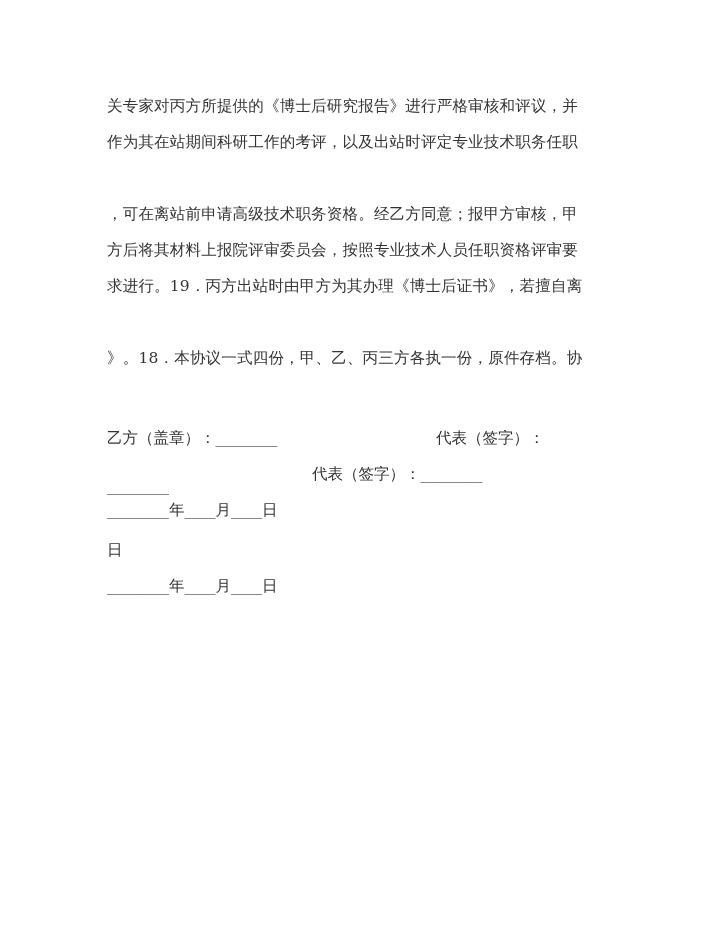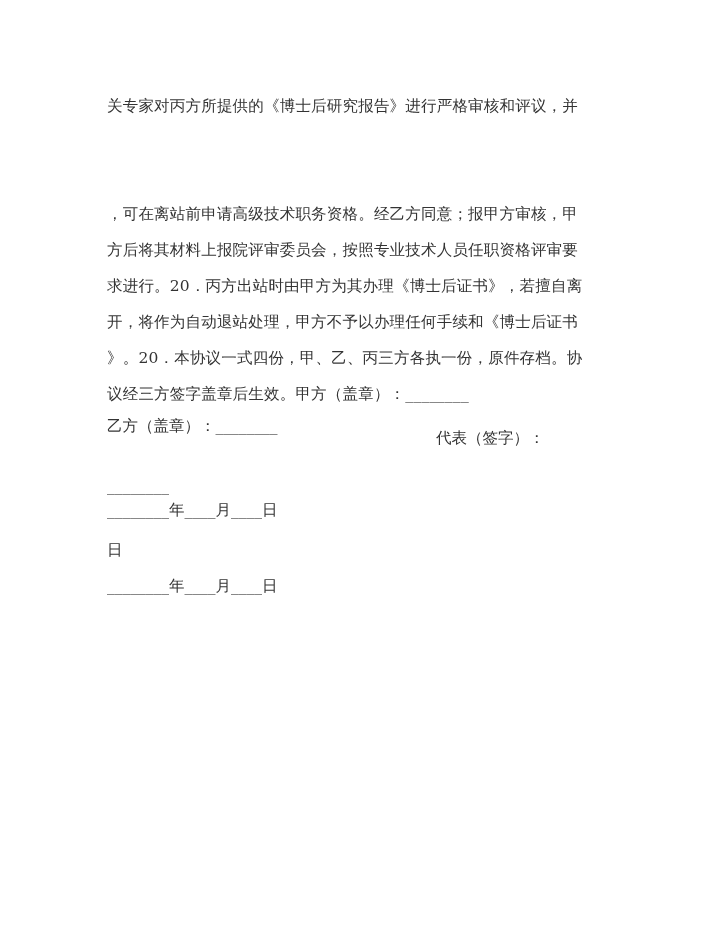"作为其在站期间科研工作的考评，以及出站时评定专业技术职务任职" div.line { html: none -> <div>作为其在站期间科研工作的考评，以及出站时评定专业技术职务任职</div> }
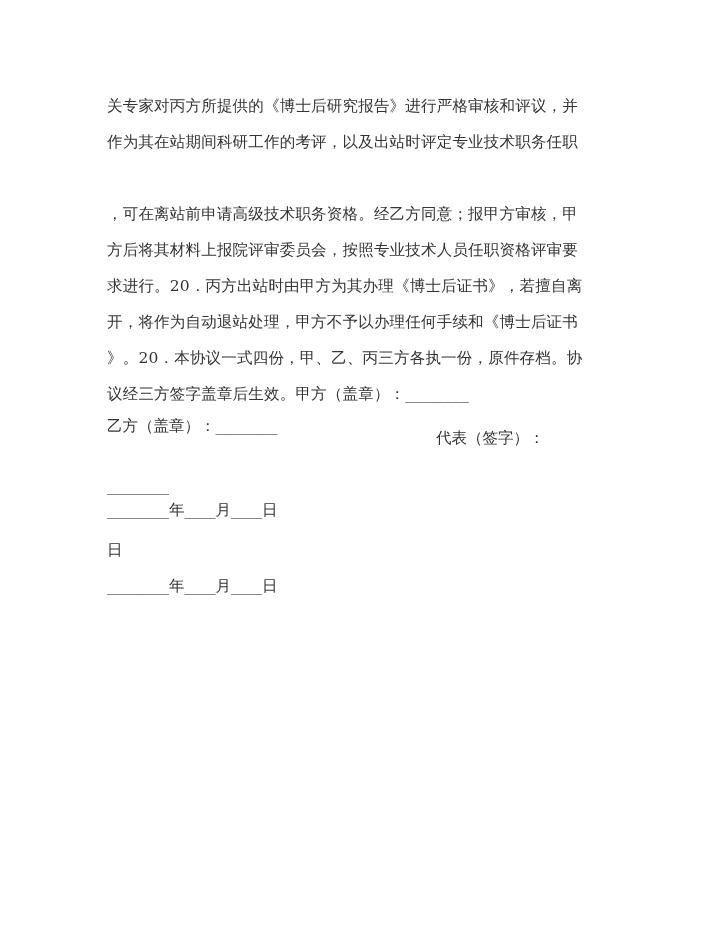"求进行。20．丙方出站时由甲方为其办理《博士后证书》，若擅自离" div.line { text: 20 -> 19 }
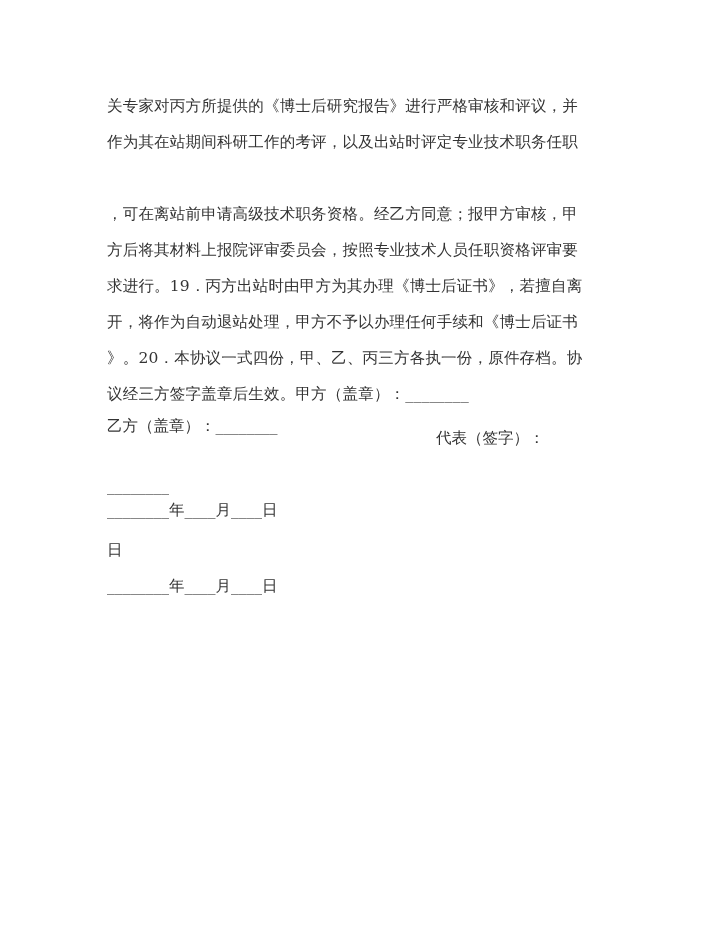"开，将作为自动退站处理，甲方不予以办理任何手续和《博士后证书" div.line { html: <div>开，将作为自动退站处理，甲方不予以办理任何手续和《博士后证书</div> -> none }
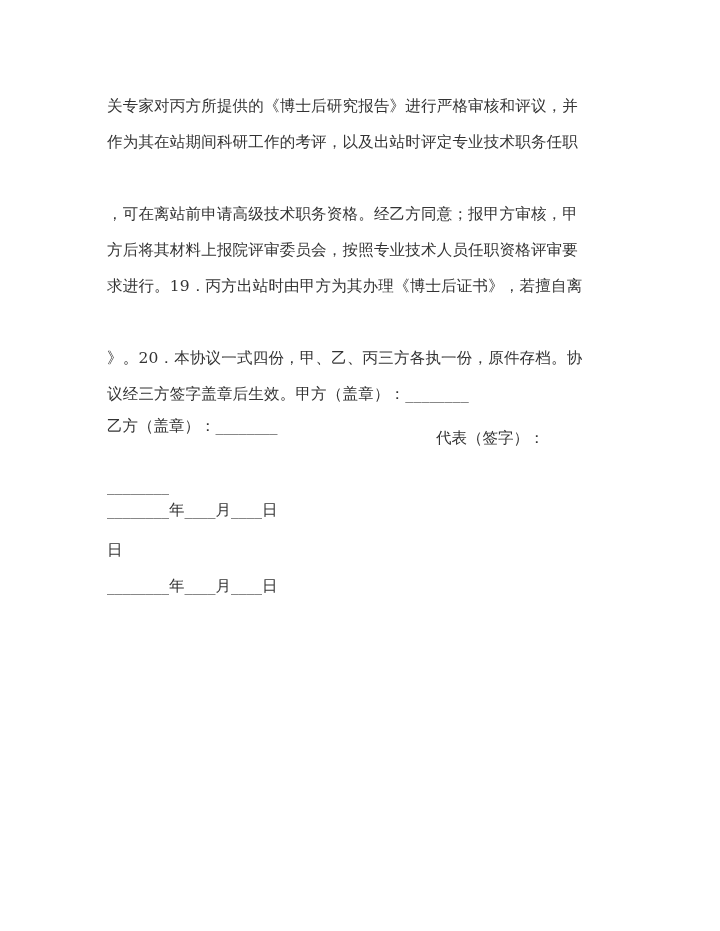"》。20．本协议一式四份，甲、乙、丙三方各执一份，原件存档。协" div.line { text: 20 -> 18 }
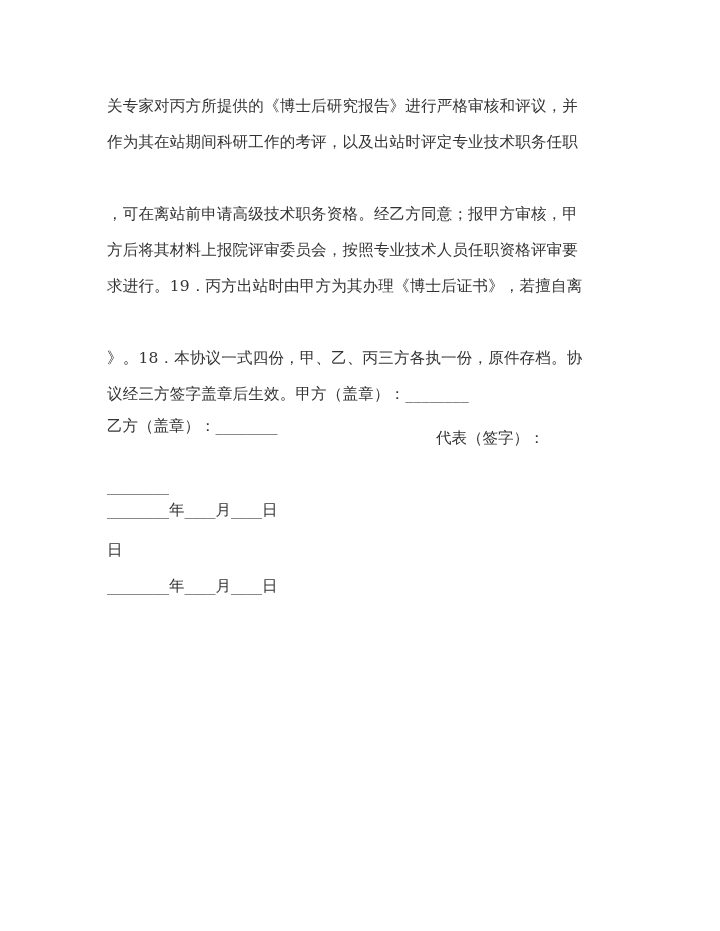"议经三方签字盖章后生效。甲方（盖章）：________" div.line { html: <div>议经三方签字盖章后生效。甲方（盖章）：________</div> -> none }
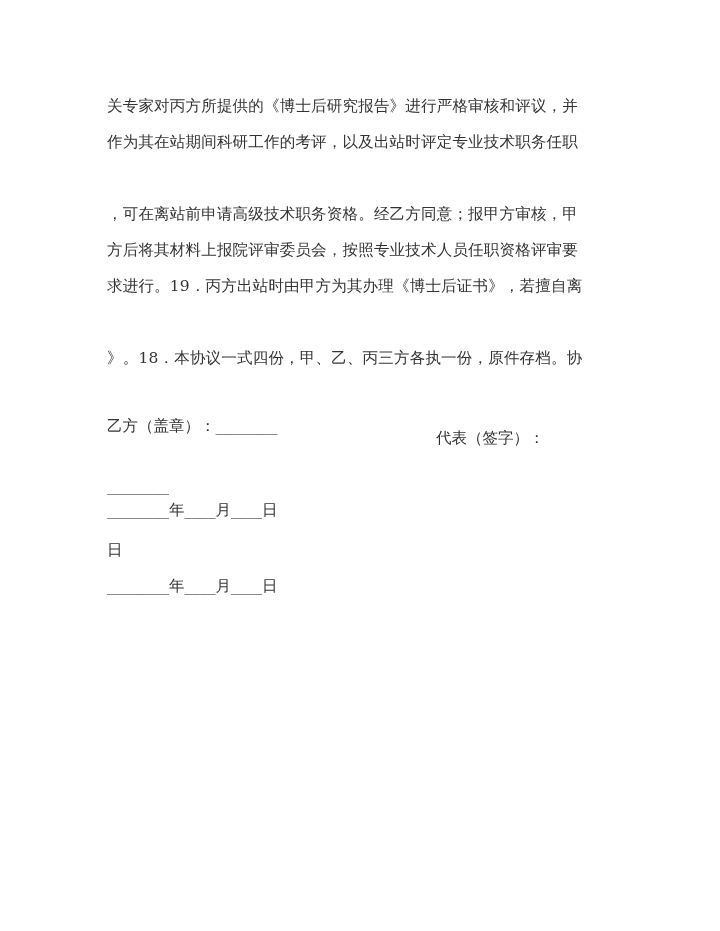"乙方（盖章）：________" div.seg { top: 416px -> 428px }
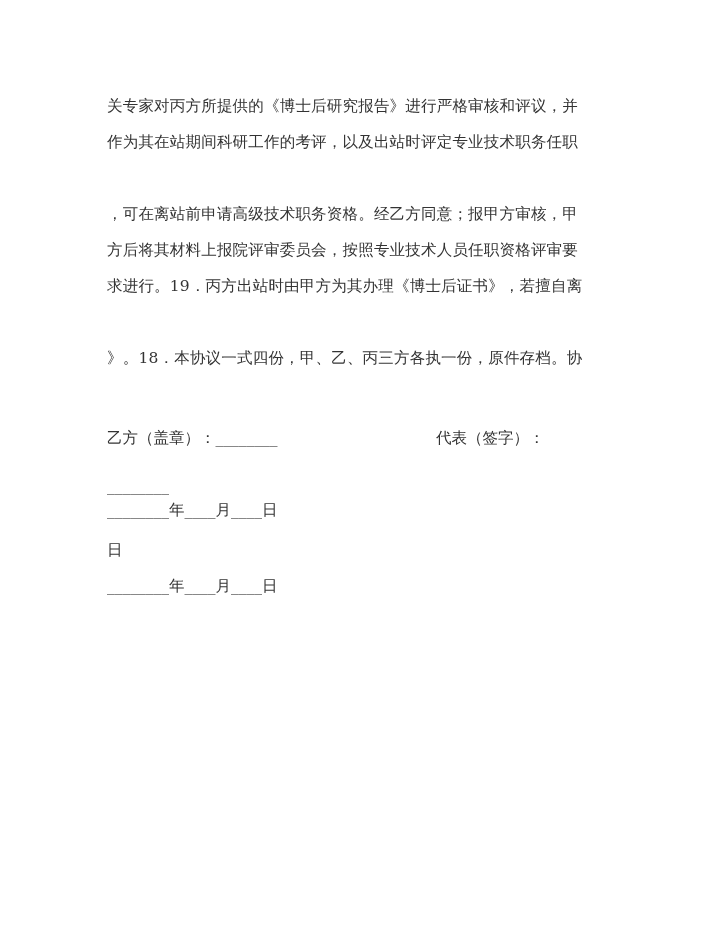"代表（签字）：________" div.seg { html: none -> <div>代表（签字）：________</div> }
